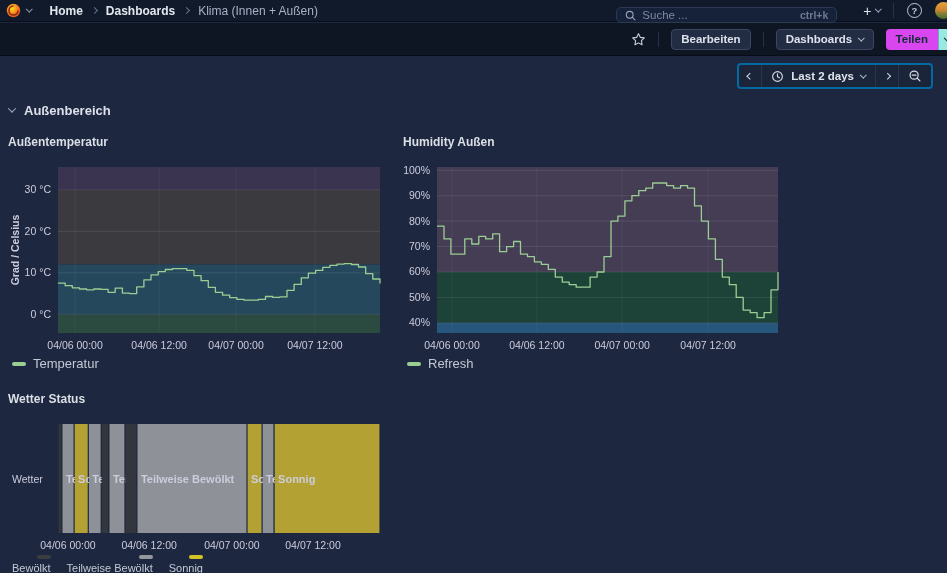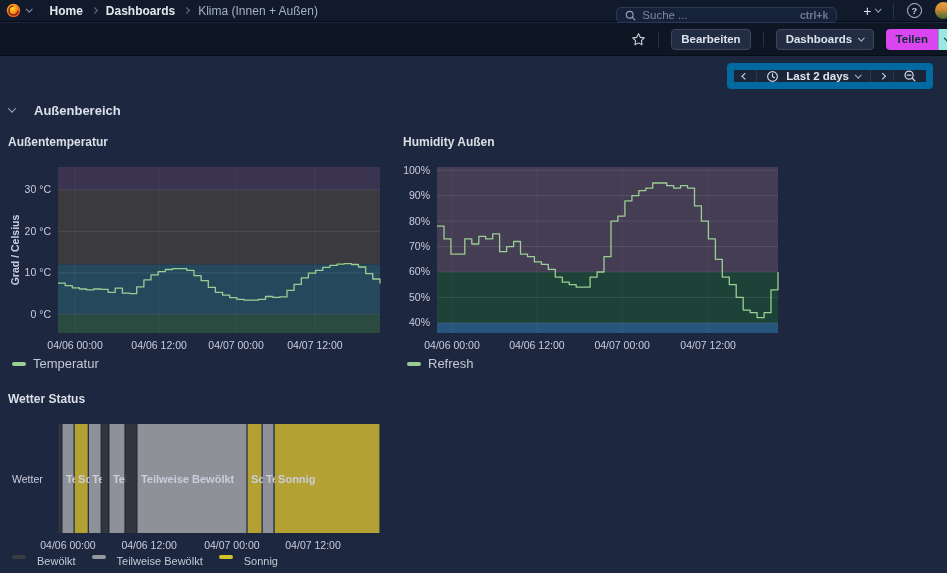"Last 2 days" .tgroup { border: 7px solid #0369a1 -> 2px solid #0369a1 }
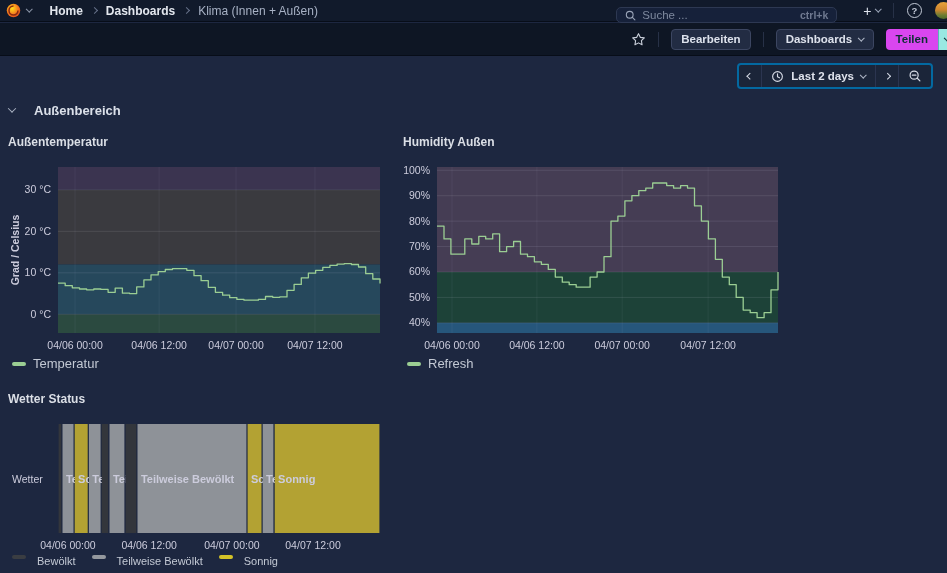"Außenbereich" .rowheader { gap: 19px -> 9px }
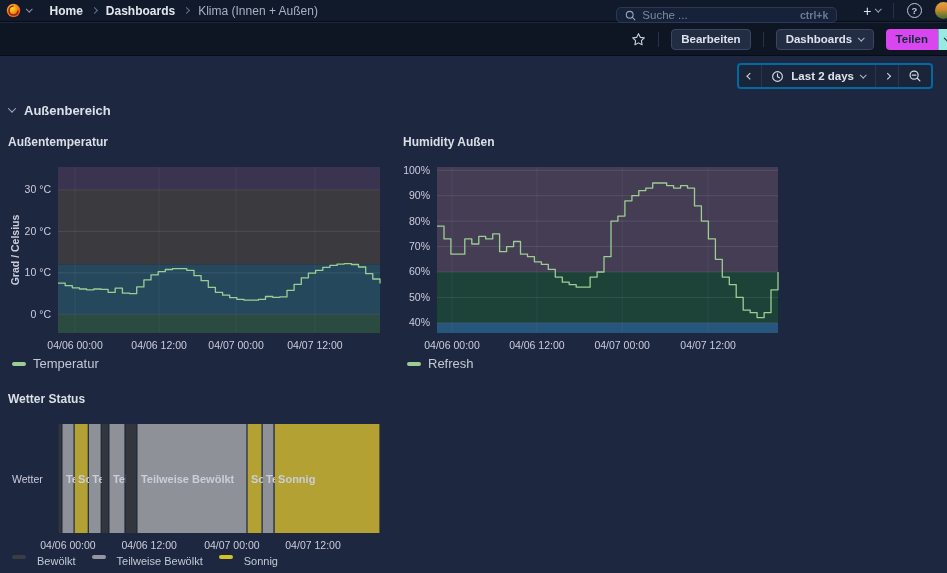"Bewölkt" .wlegend .item { align-items: flex-start -> flex-end; flex-direction: none -> column; gap: 11px -> 3px }
